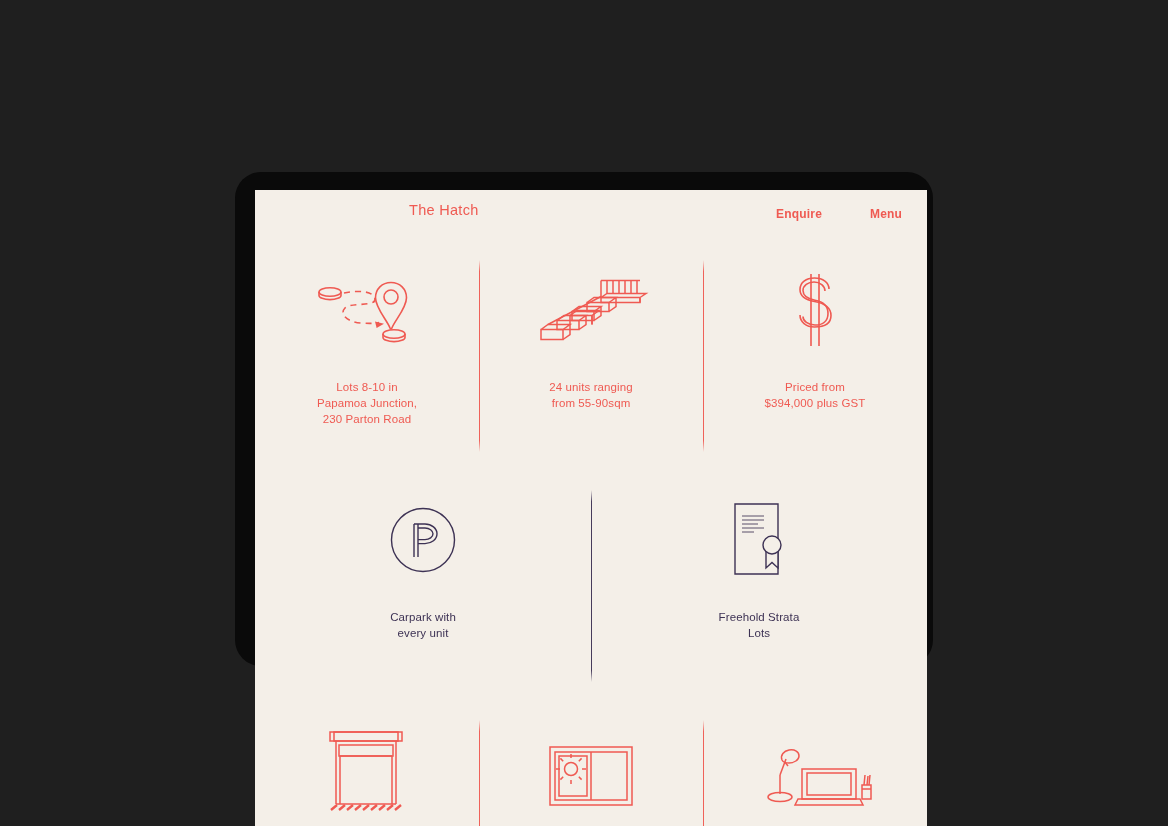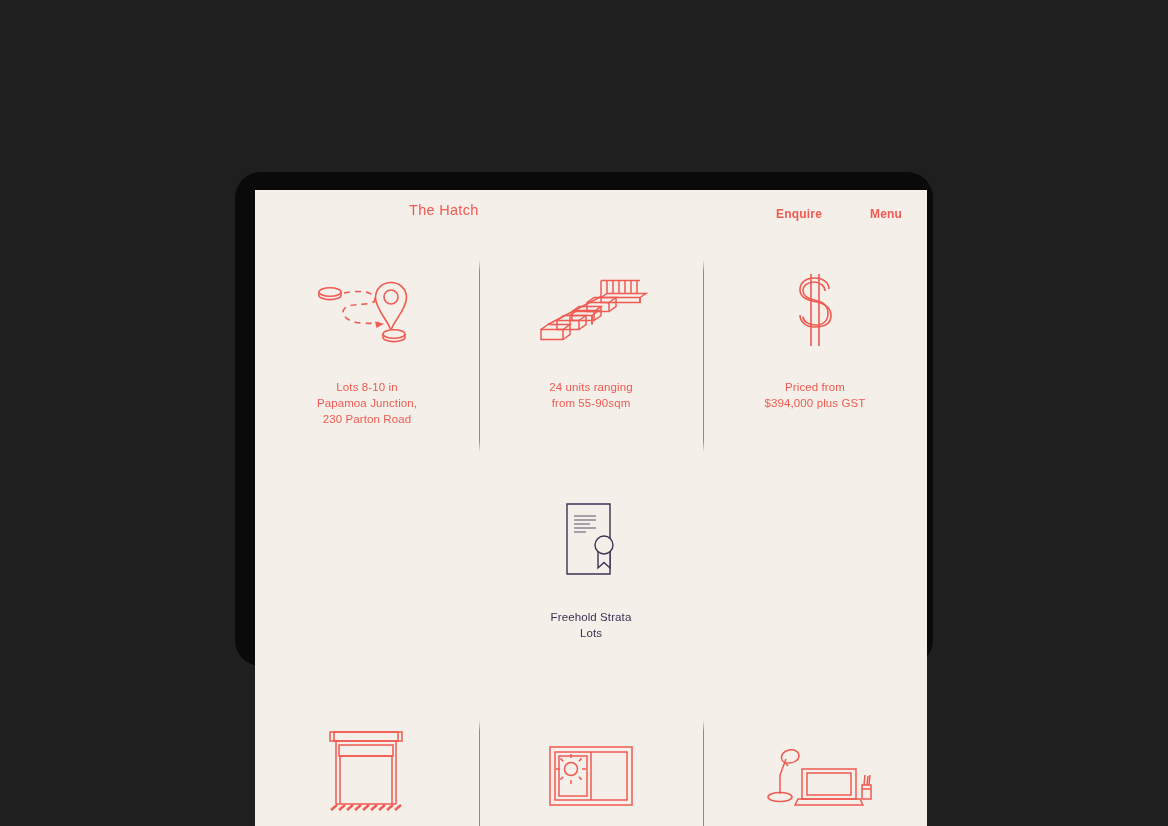"Carpark with" div.feature-cell { html: none -> <div> <div> <svg> <circle></circle> <path></path> <path></path> <path></path> </svg> </div> <div>Carpark with every unit</div> </div> }
